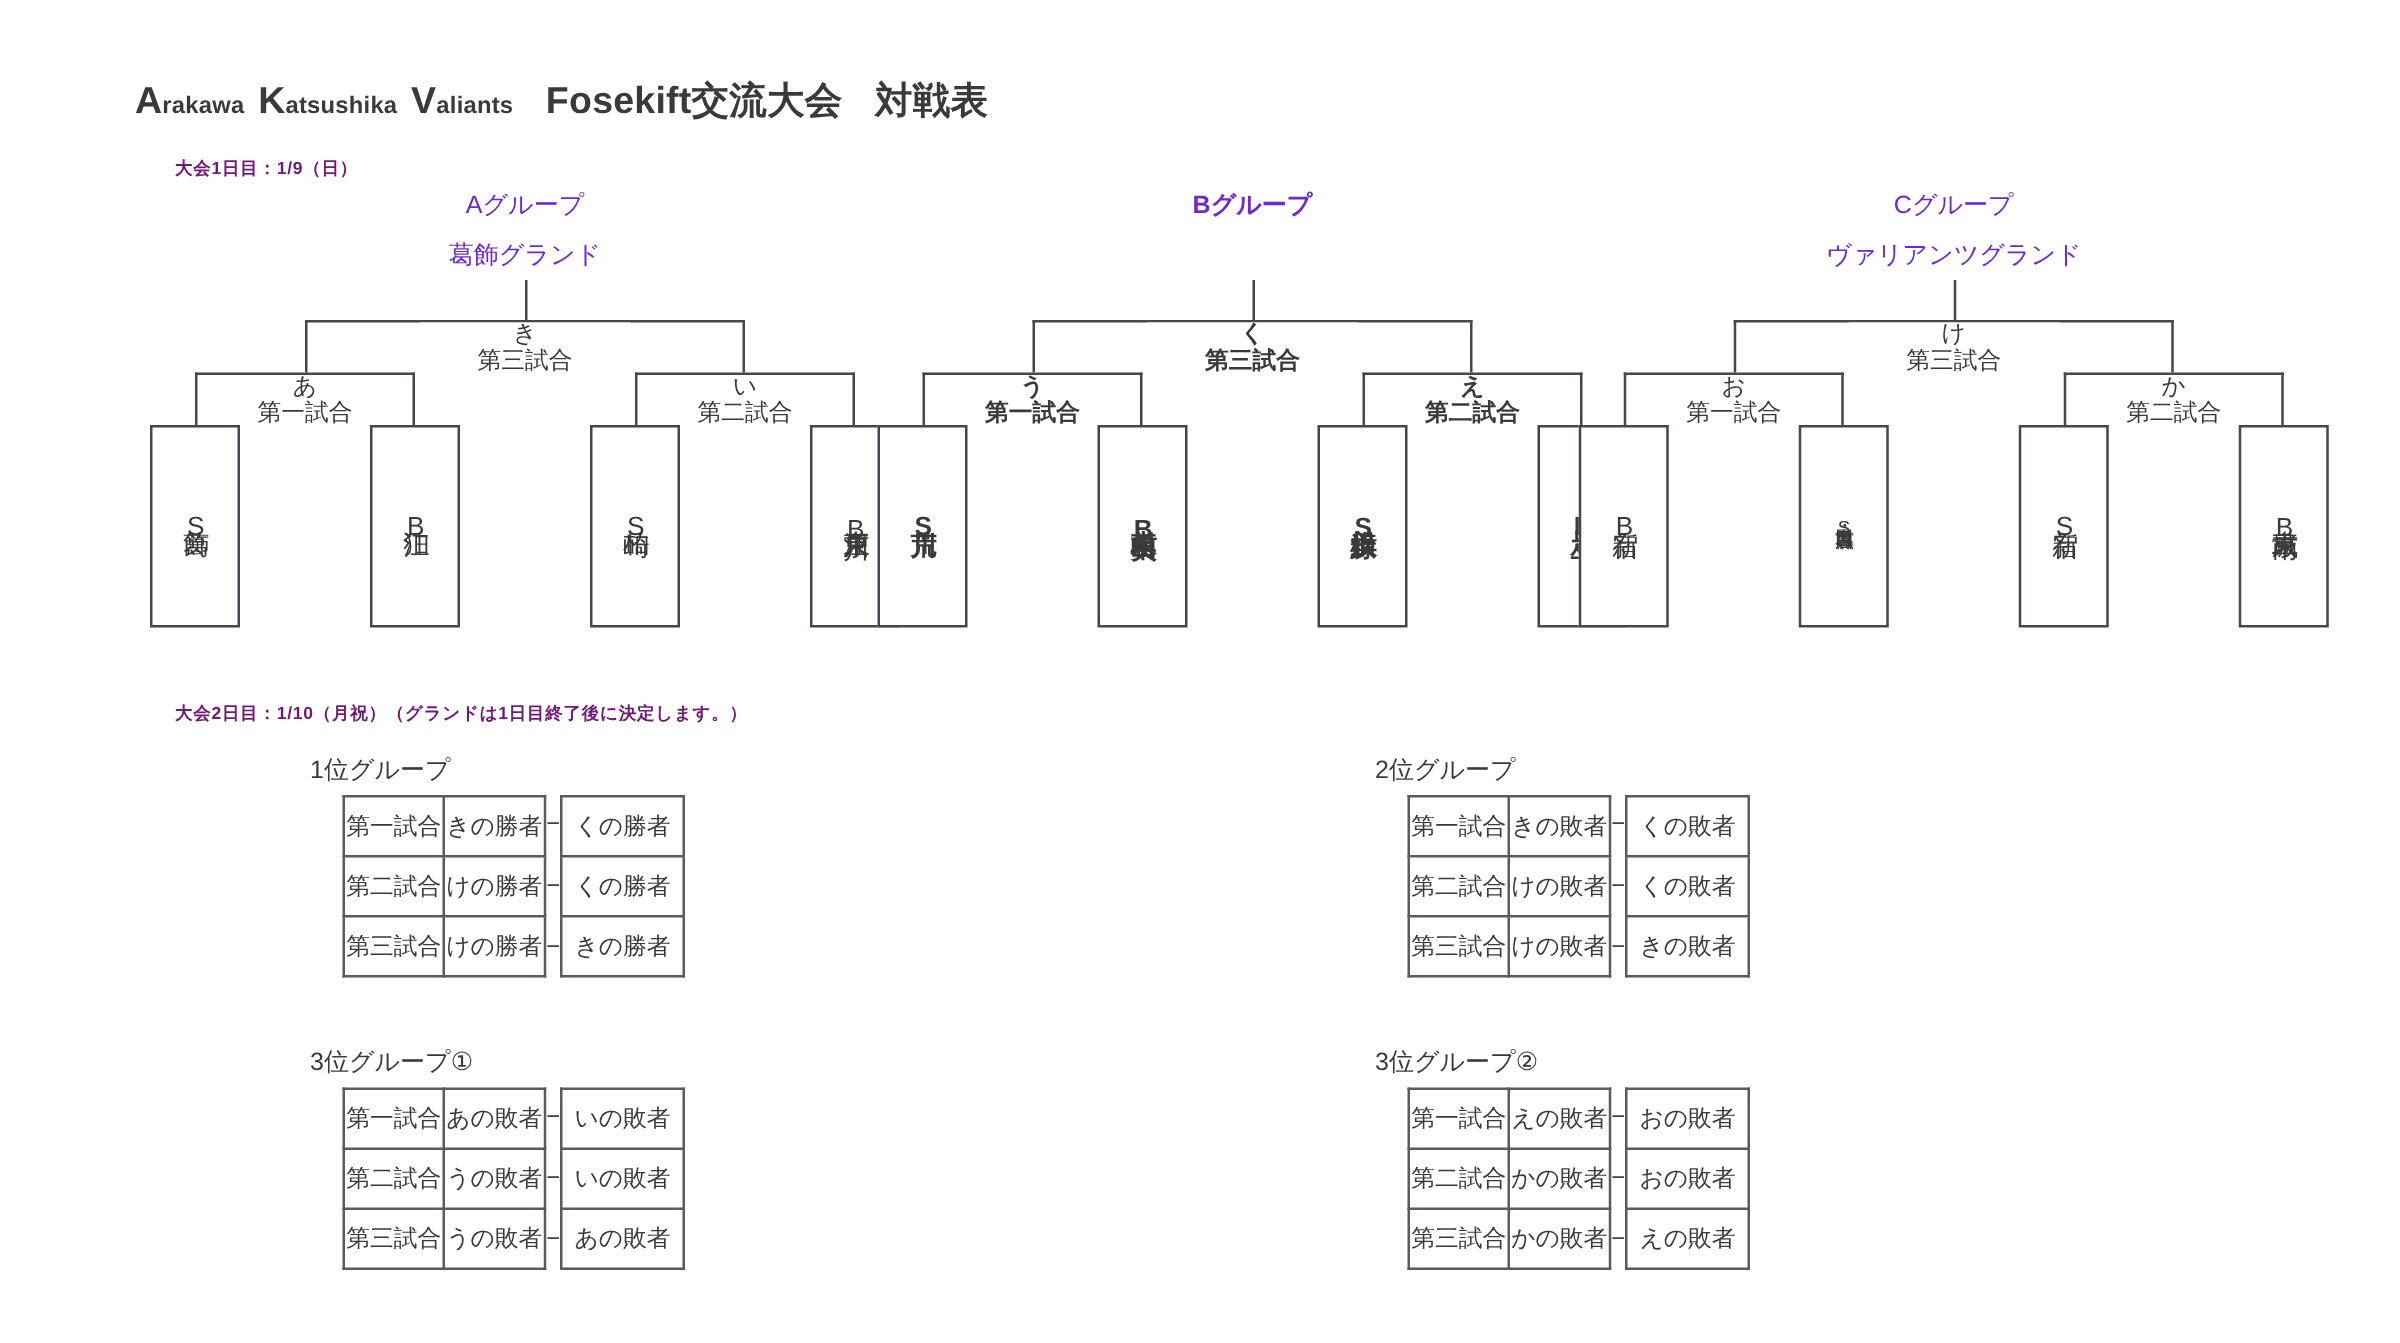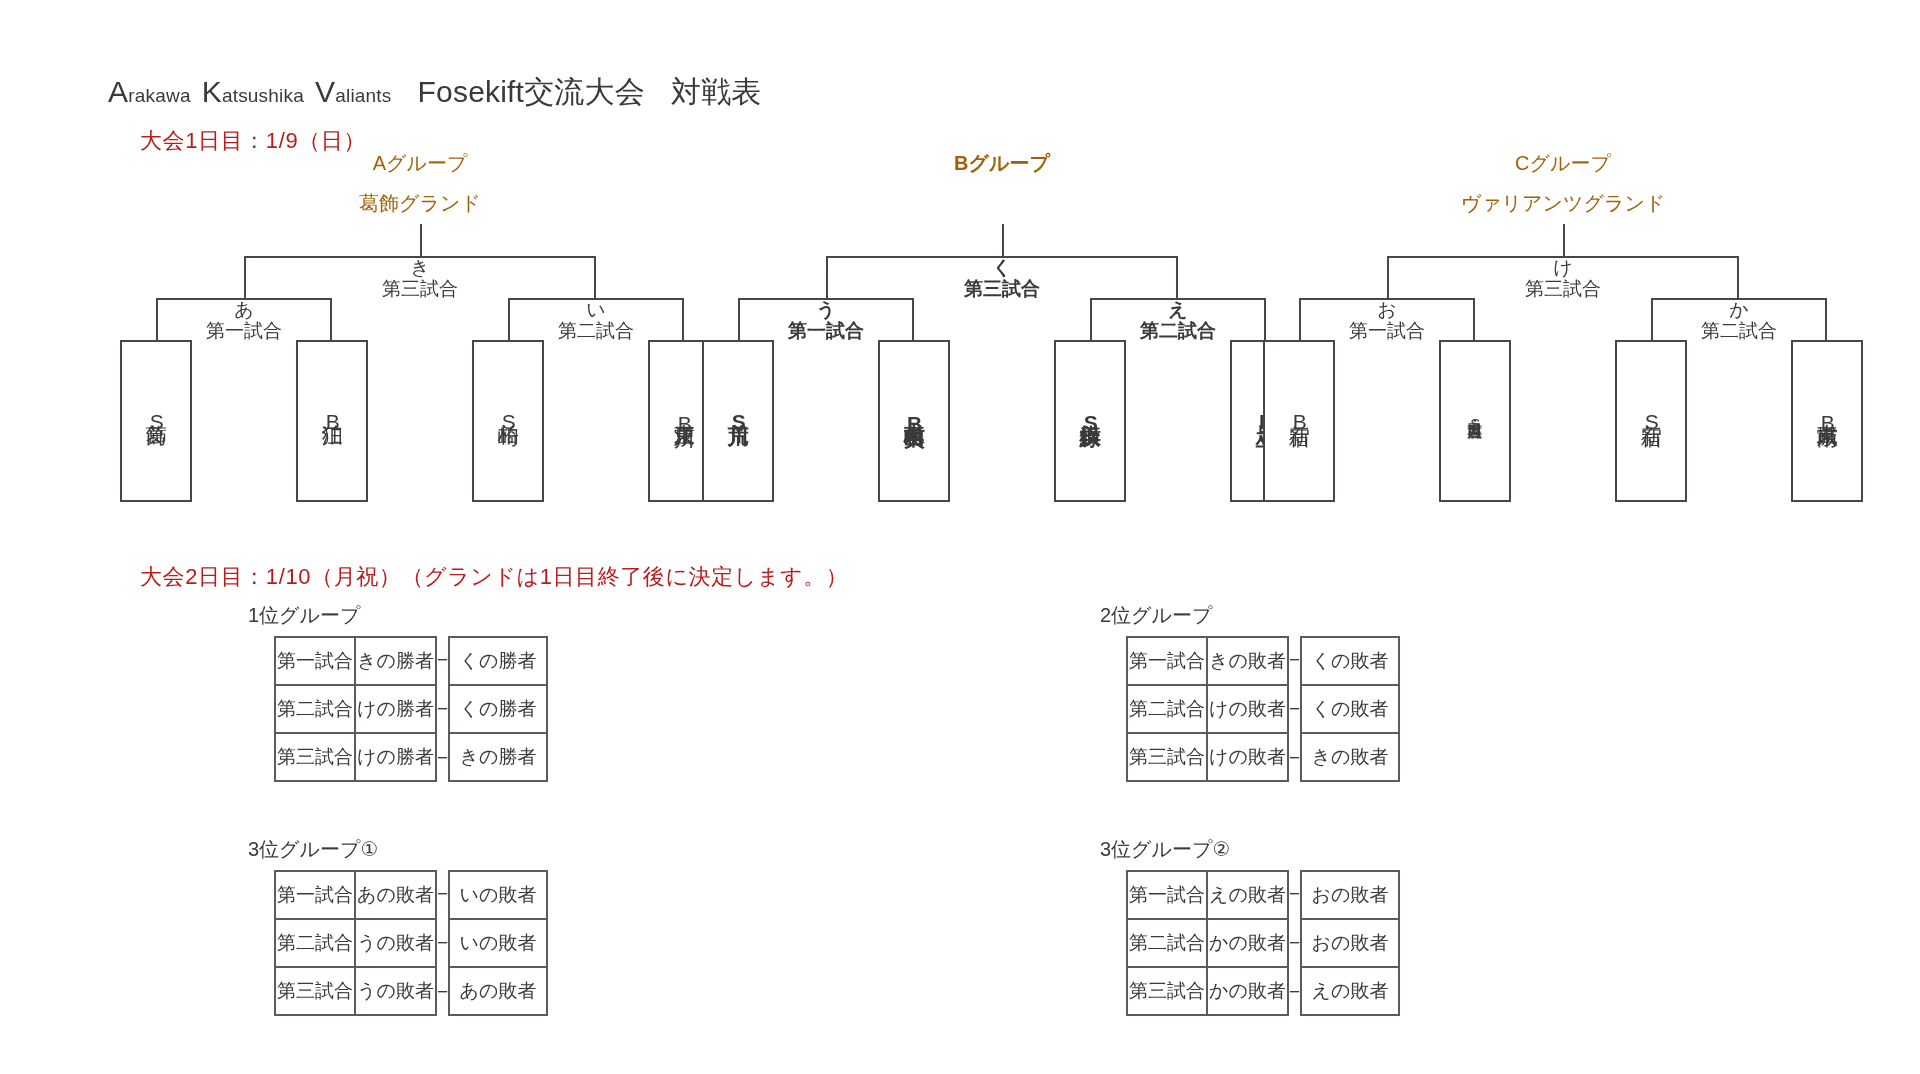"Arakawa Katsushika Valiants Fosekift交流大会" #doc-title { font-weight: 400 -> 700; top: 72px -> 60px }
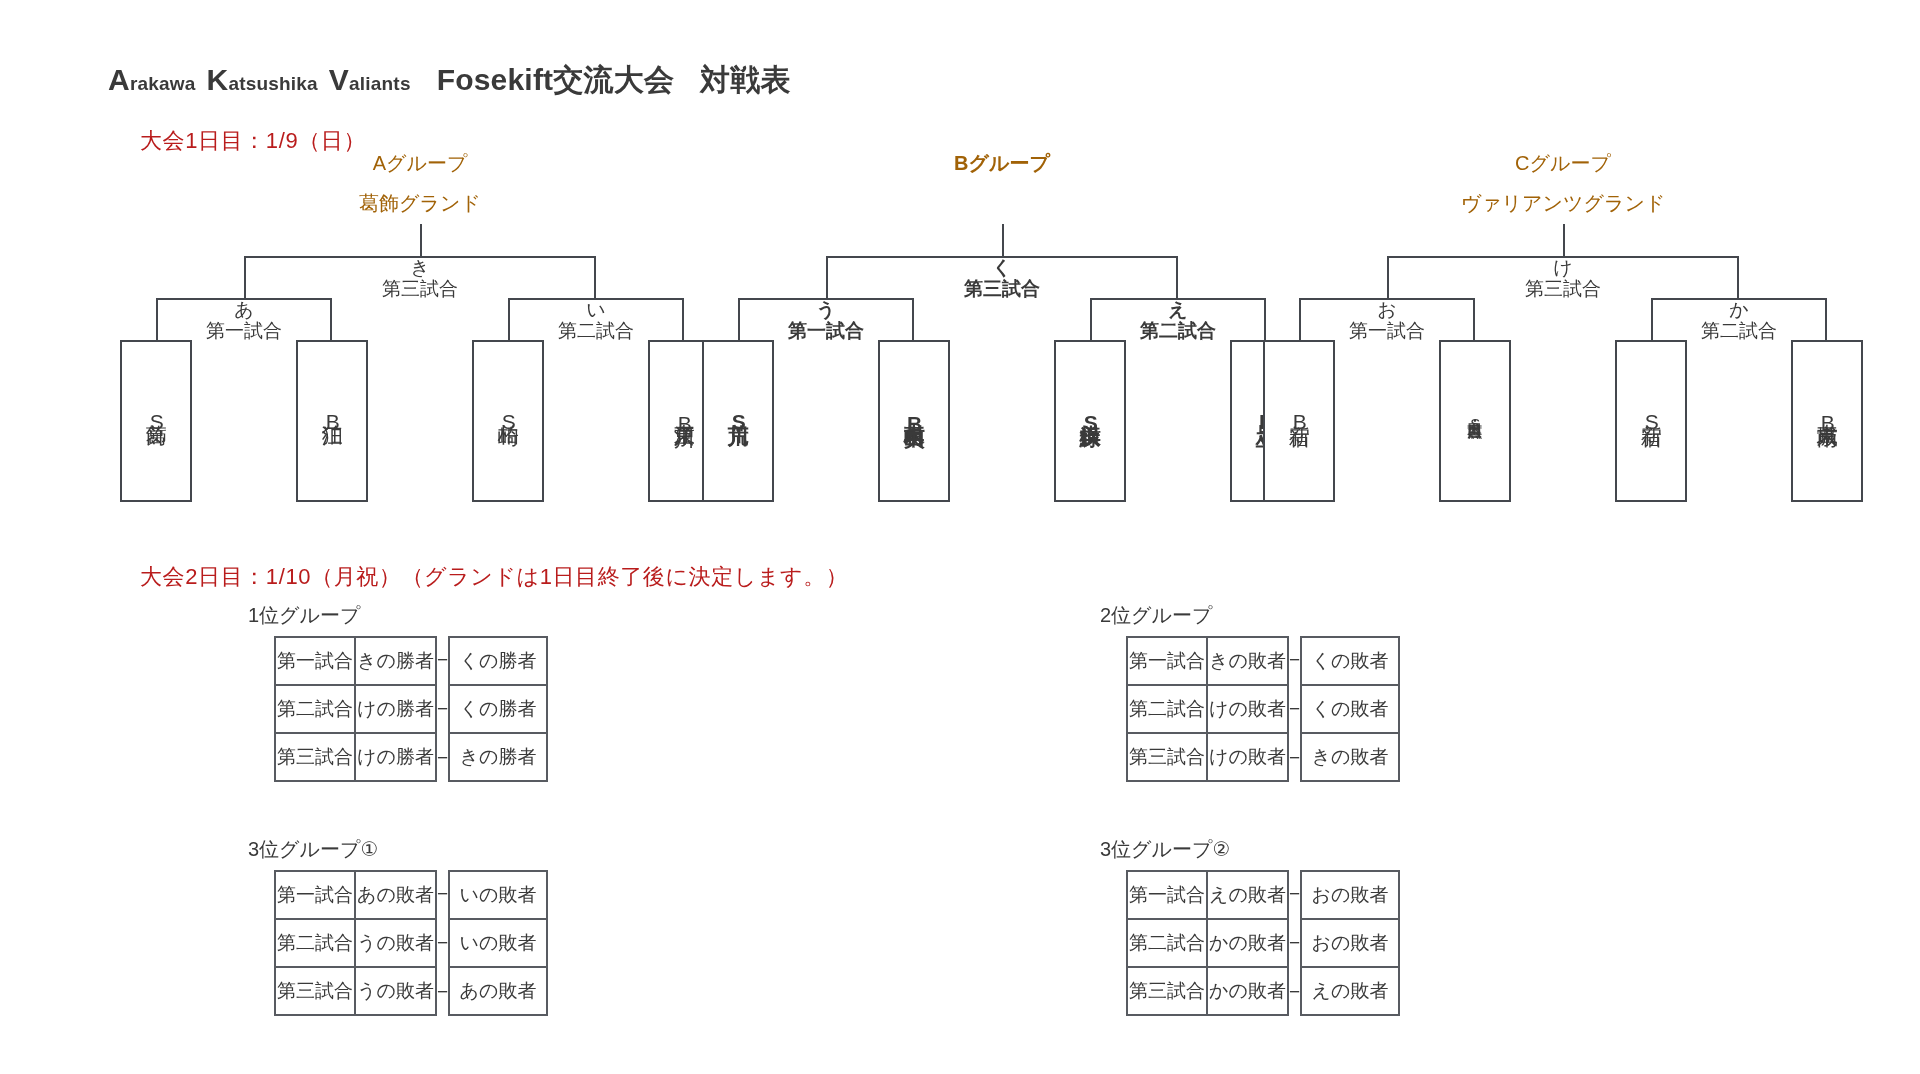"大会1日目：1/9（日）" .day-heading { color: #b91c1c -> #701a75; font-size: 22px -> 14px; font-weight: none -> bold }
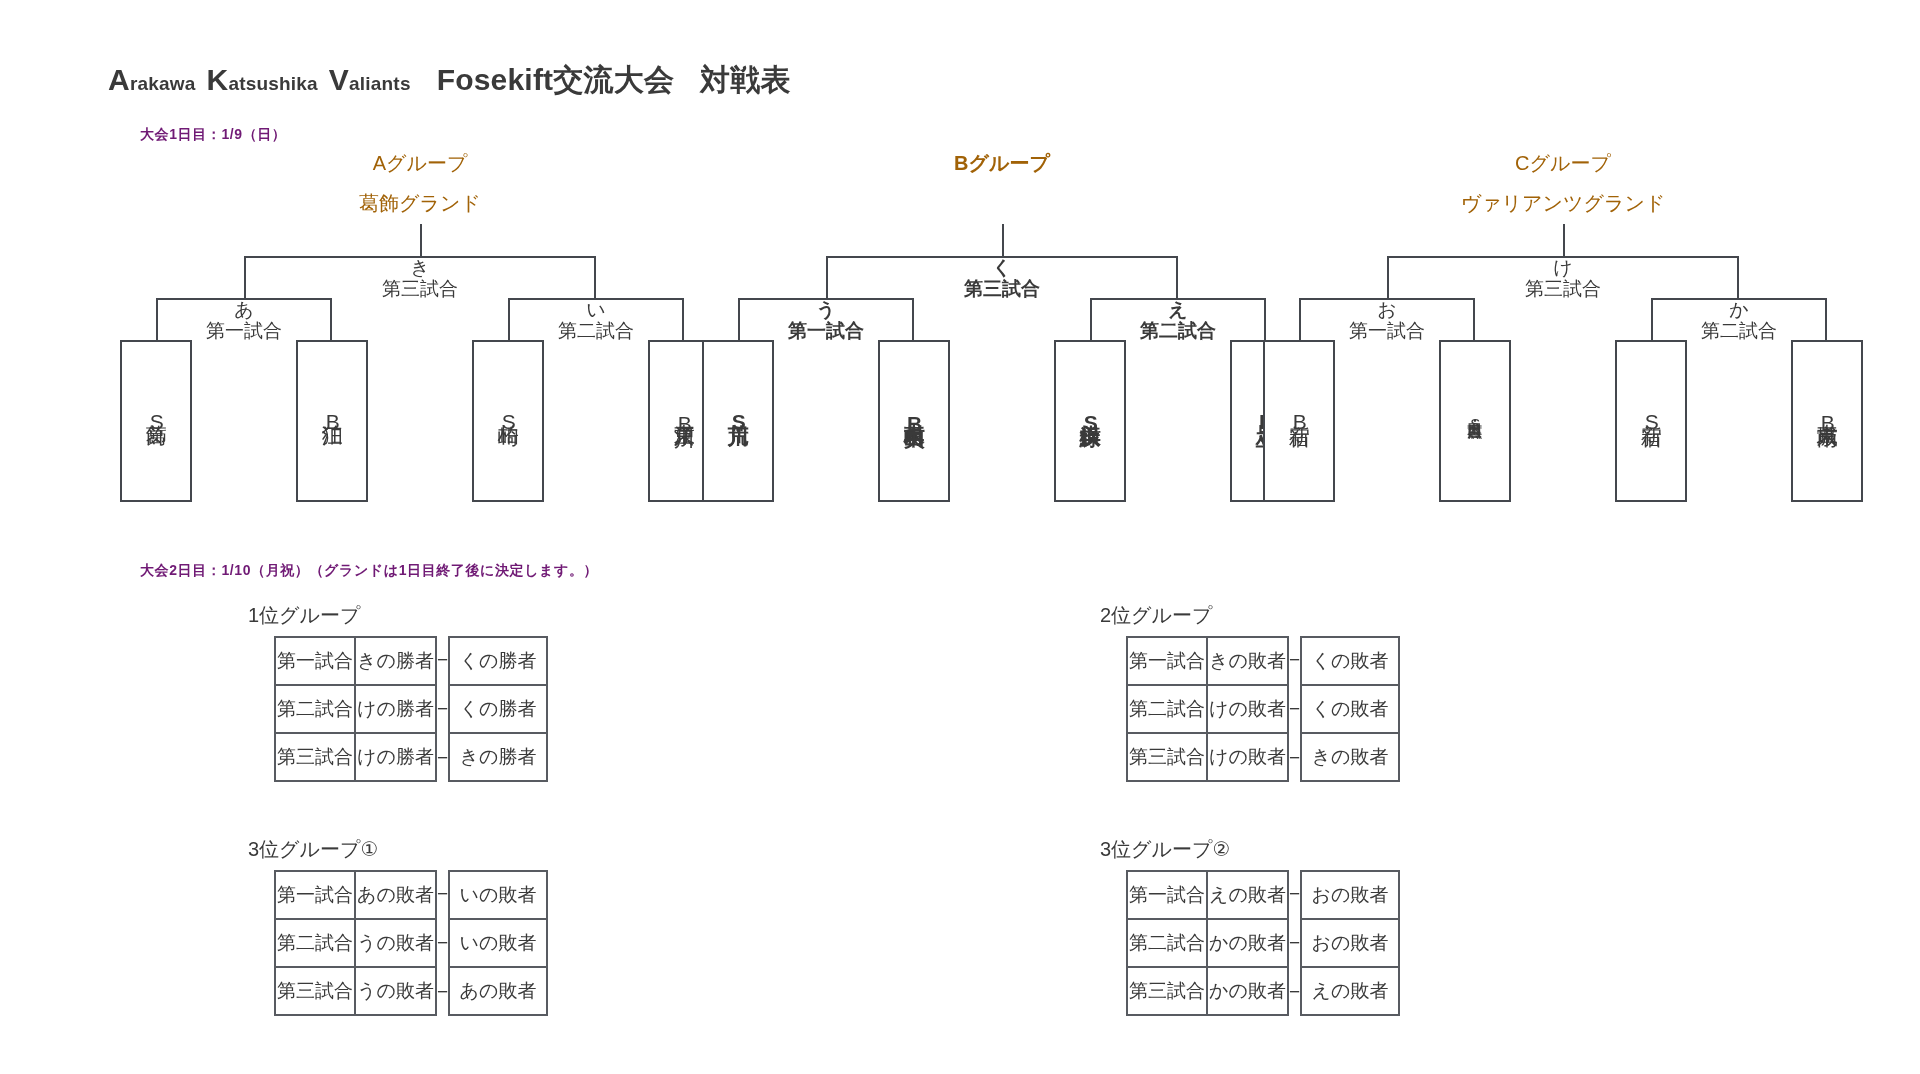"Aグループ" .group-title, .ground-name { color: #a16207 -> #6d28d9 }
